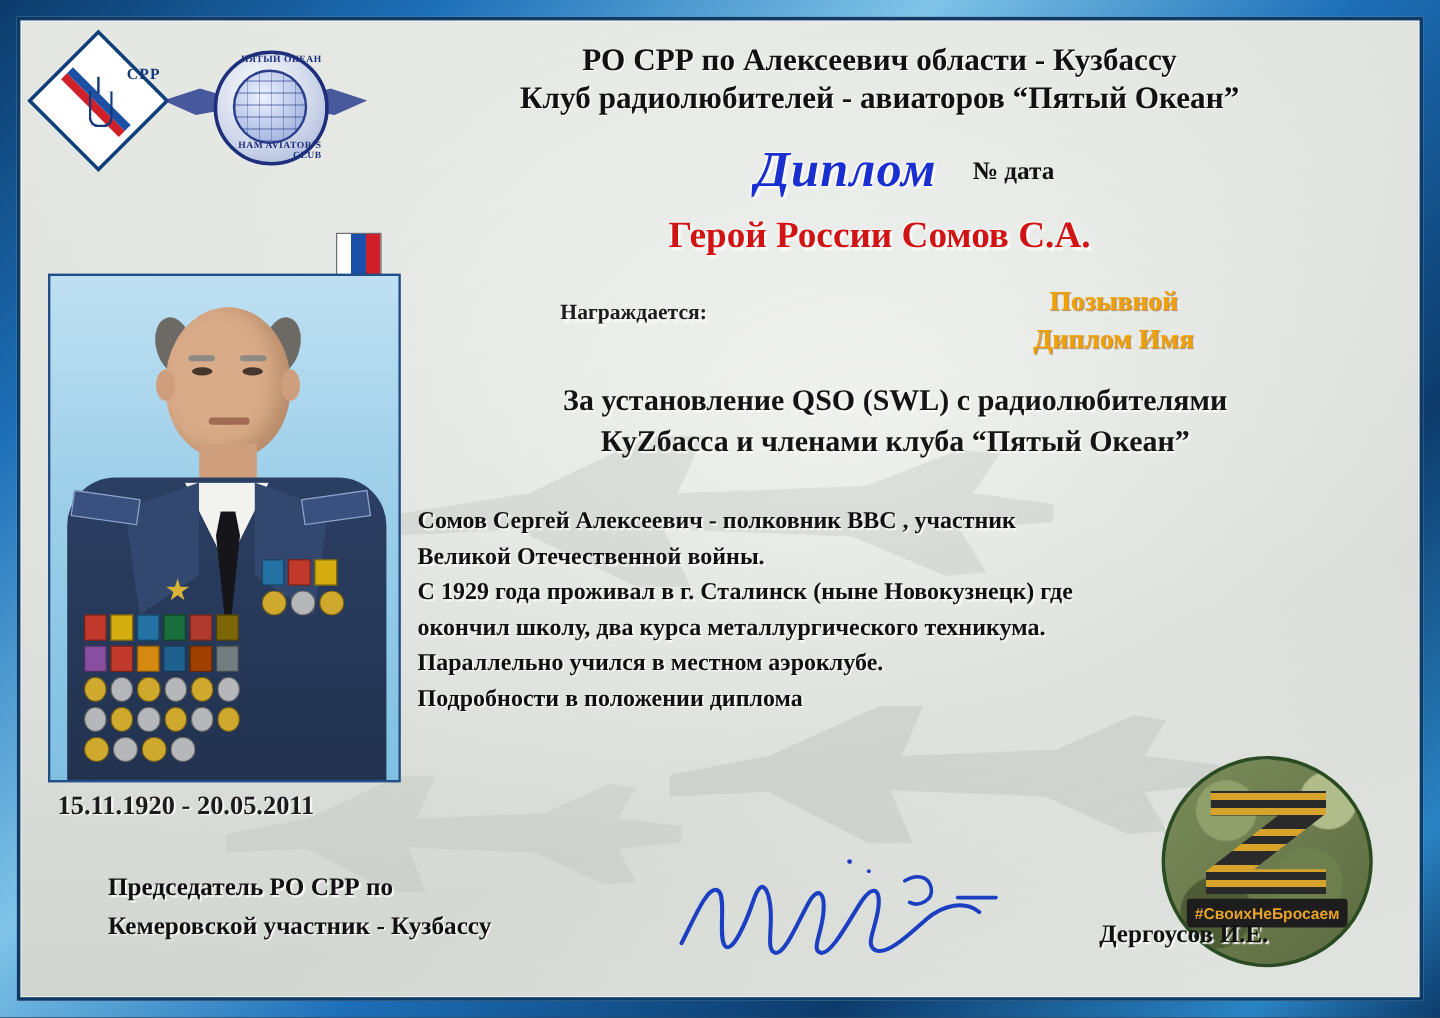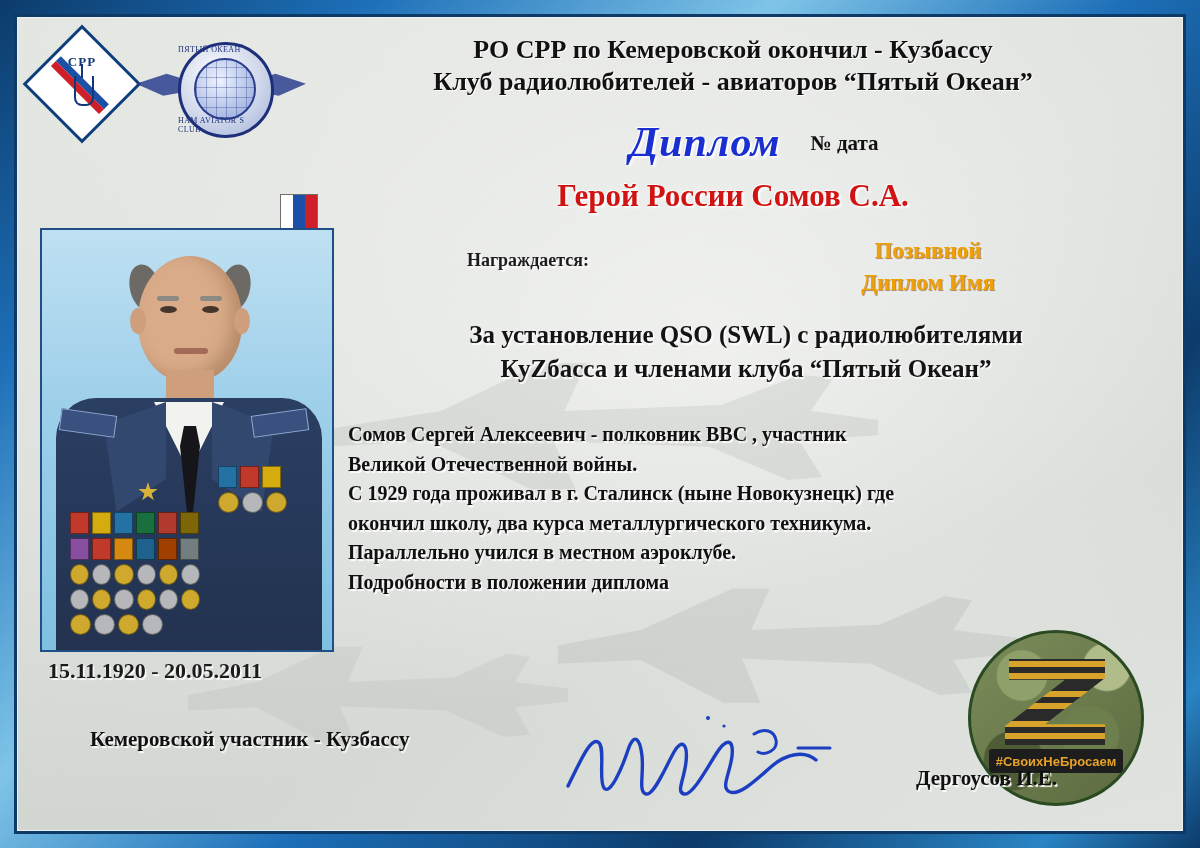"ПЯТЫЙ ОКЕАН" .club-emblem .ctop, .club-emblem .cbot { font-weight: normal -> bold; text-align: left -> right }
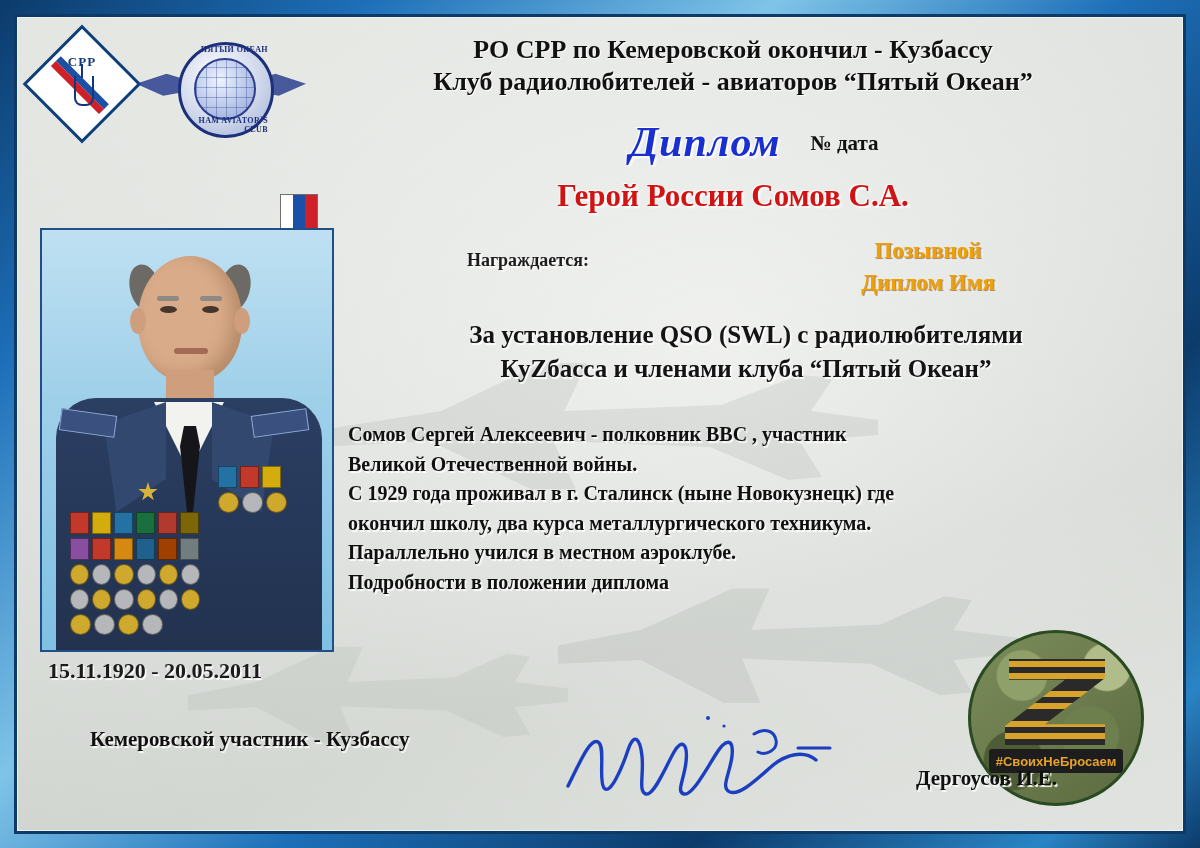"СРР" .srr-emblem .txt { text-align: center -> right }
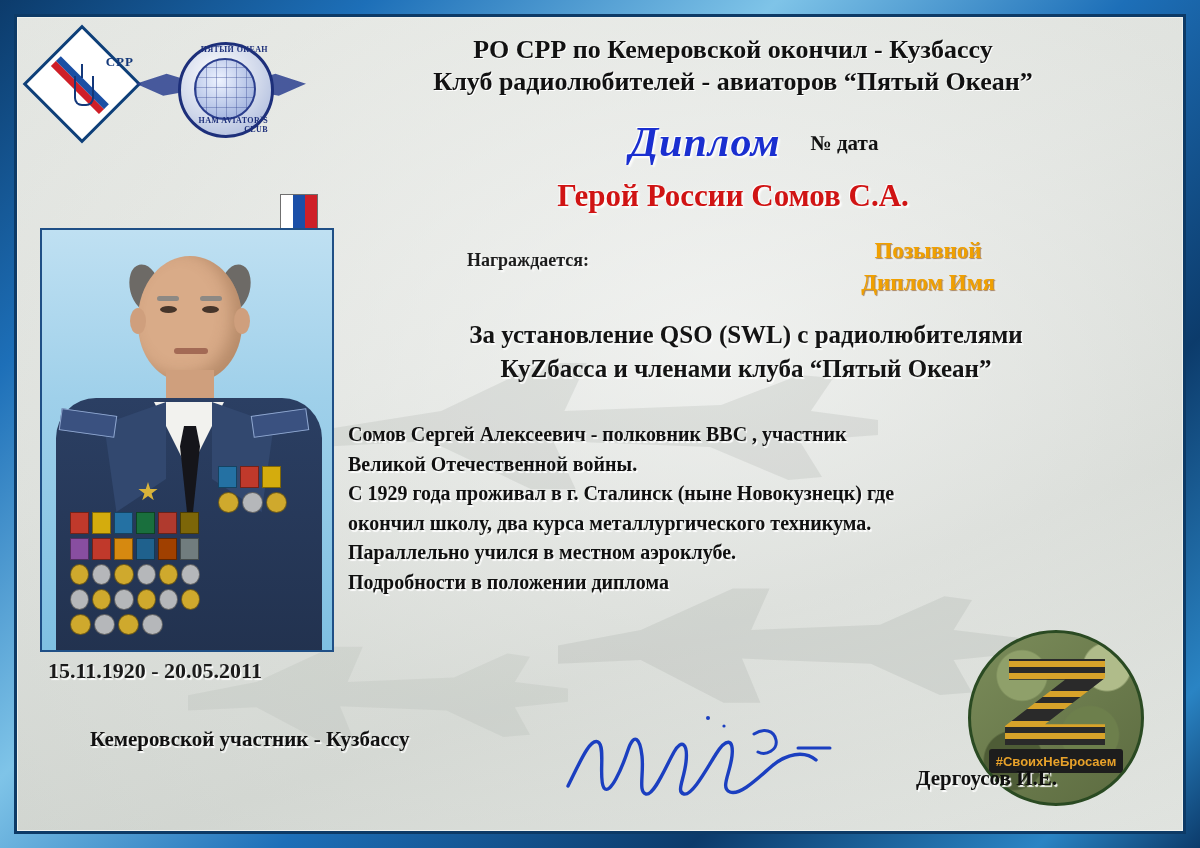"РО СРР по Кемеровской окончил" div.line1 { text: Кемеровской окончил -> Алексеевич области }
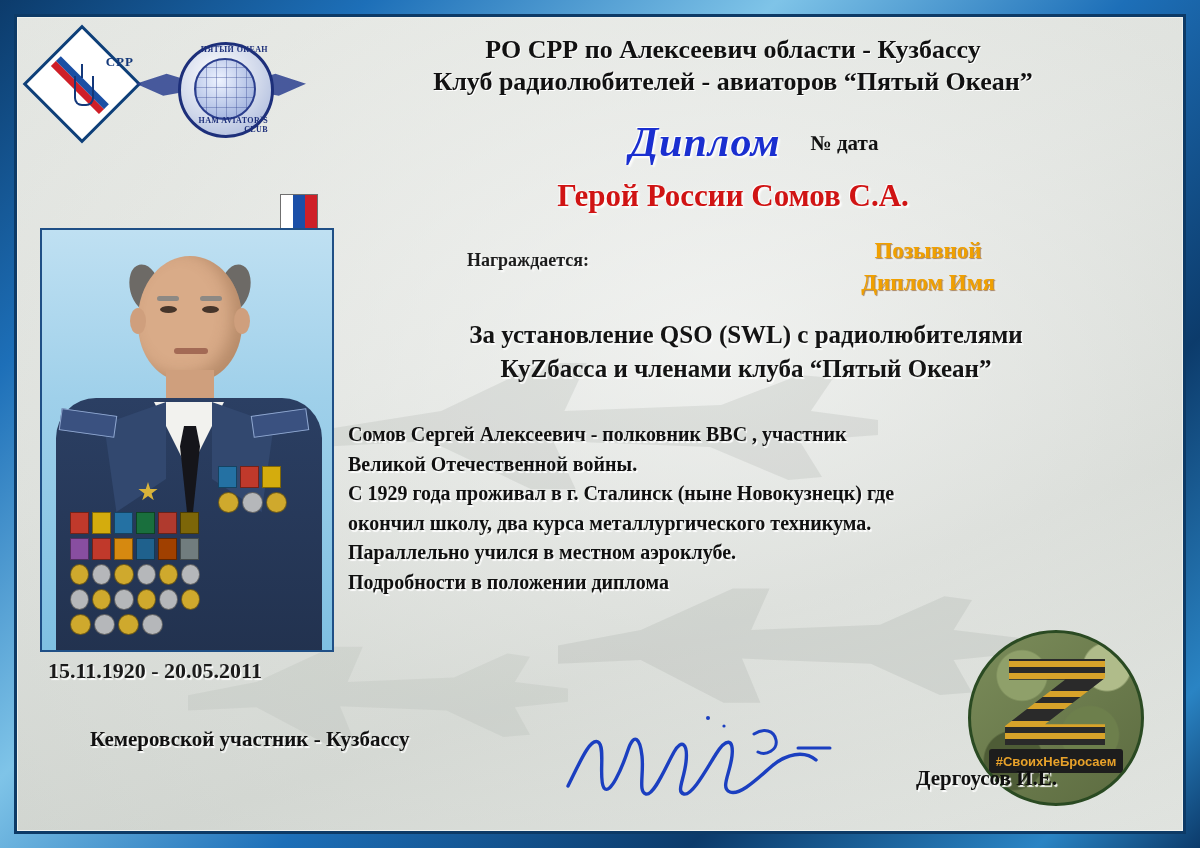"Председатель РО СРР по" div { html: none -> <div>Председатель РО СРР по</div> }
